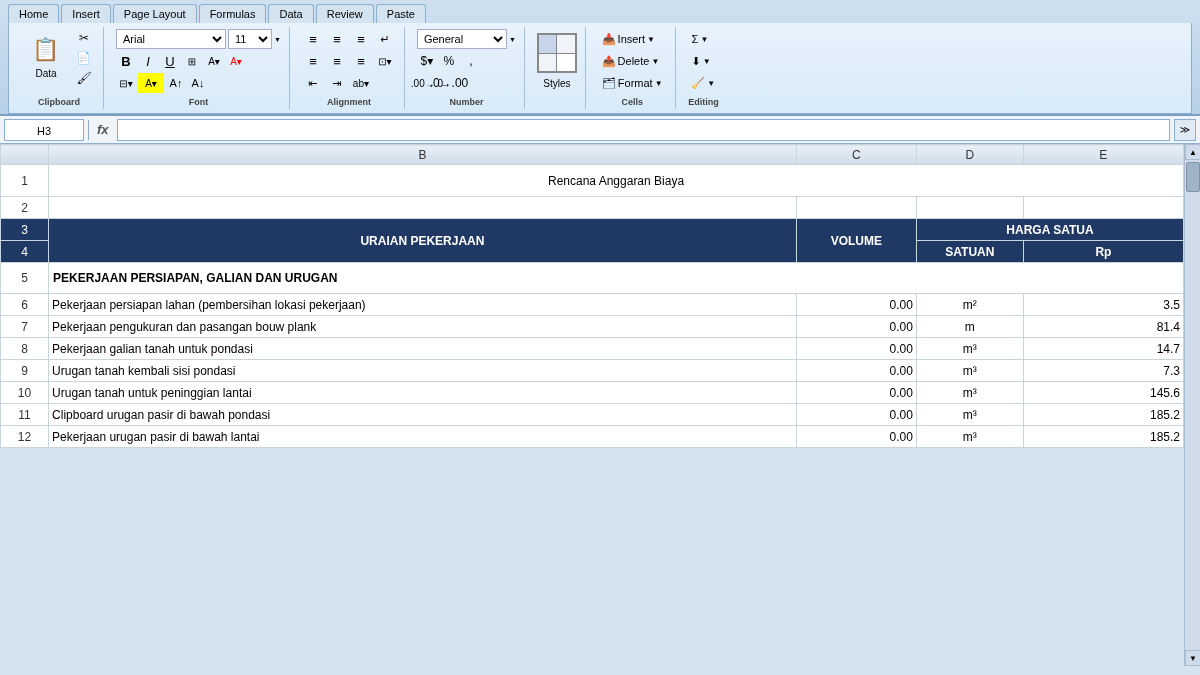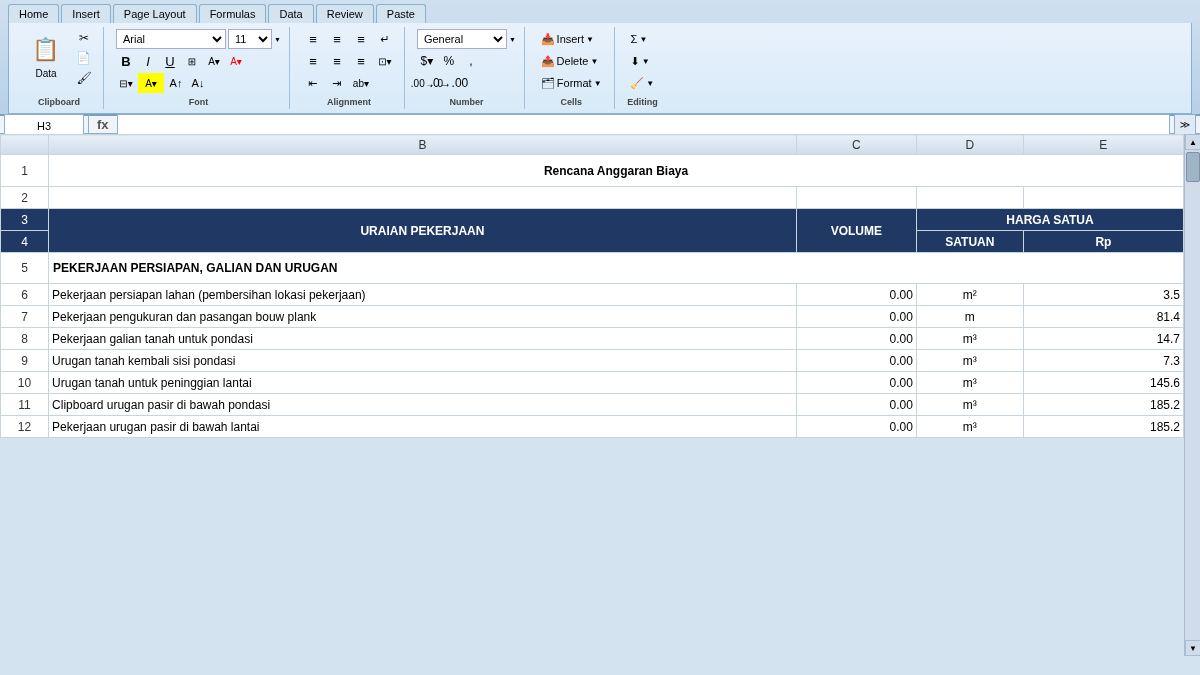"Styles" div.ribbon-group { html: none -> <div> <div> <div> <div></div> <div></div> <div></div> <div></div> </div> <span>Styles</span> </div> </div> }
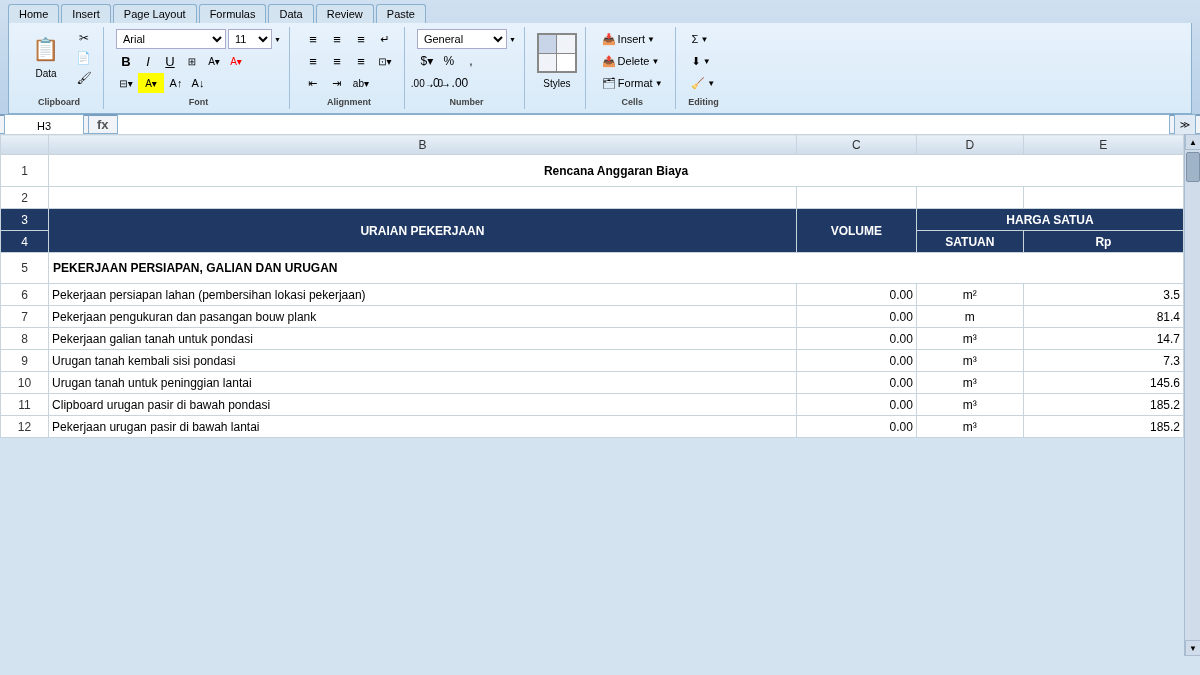"H3" .formula-bar { height: 18px -> 28px }
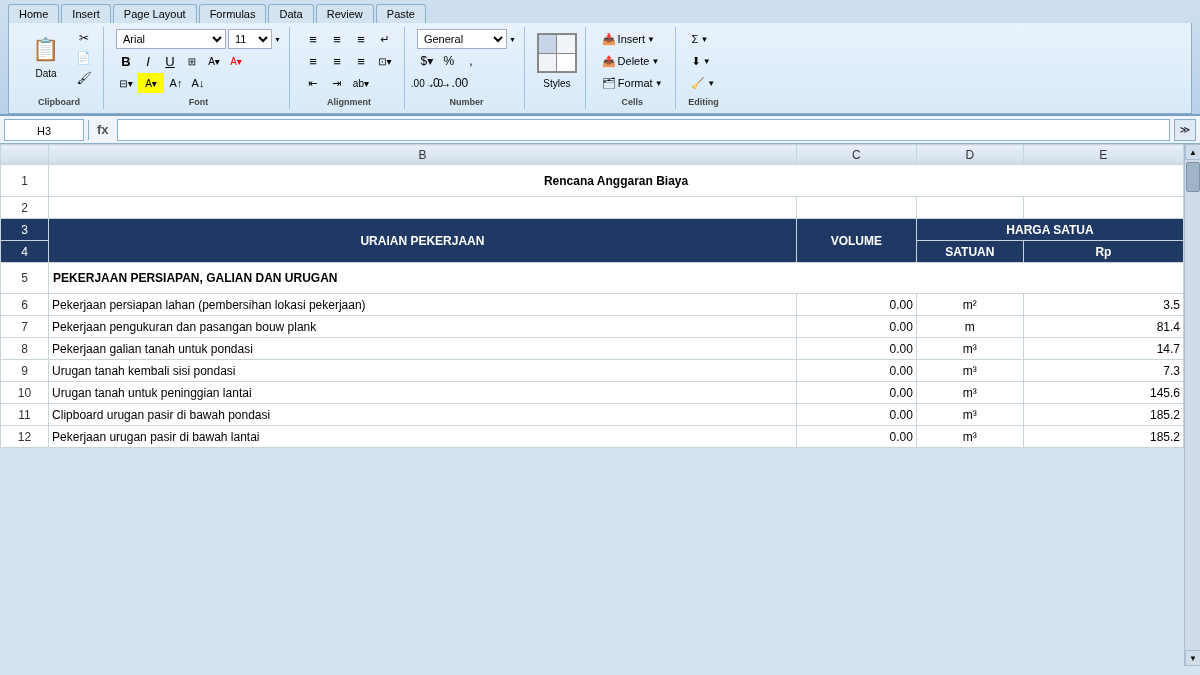"fx" .fx-icon { font-style: none -> italic }
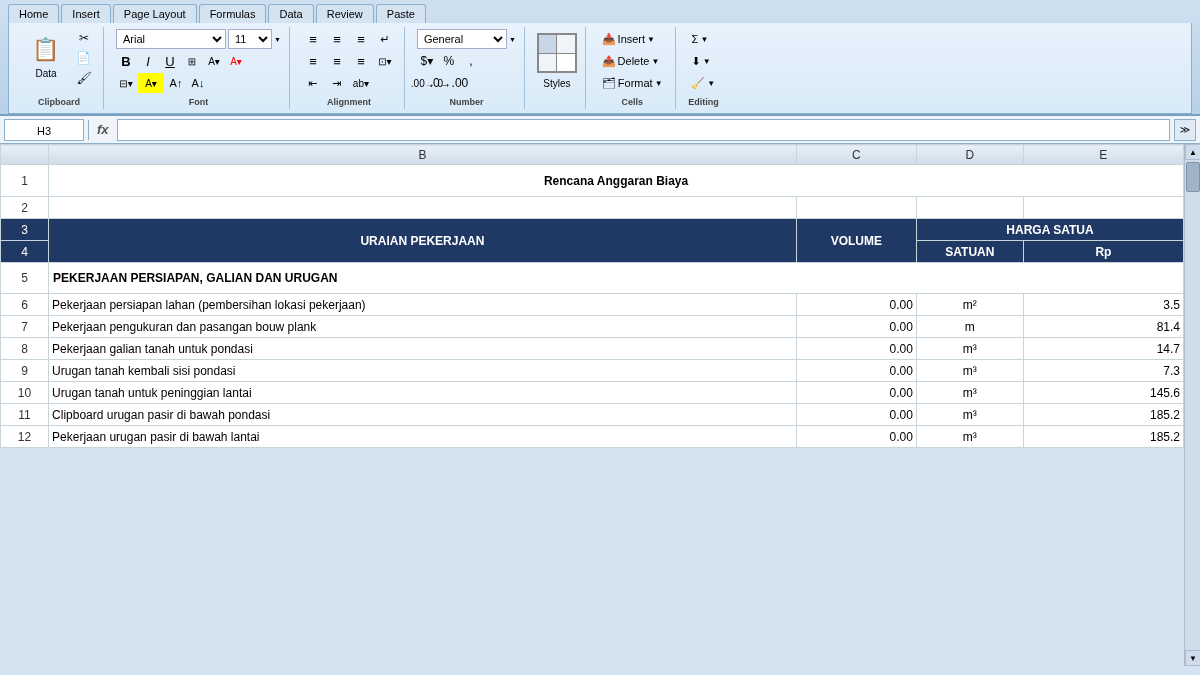"Rencana Anggaran Biaya" .title-cell { font-weight: bold -> normal }
